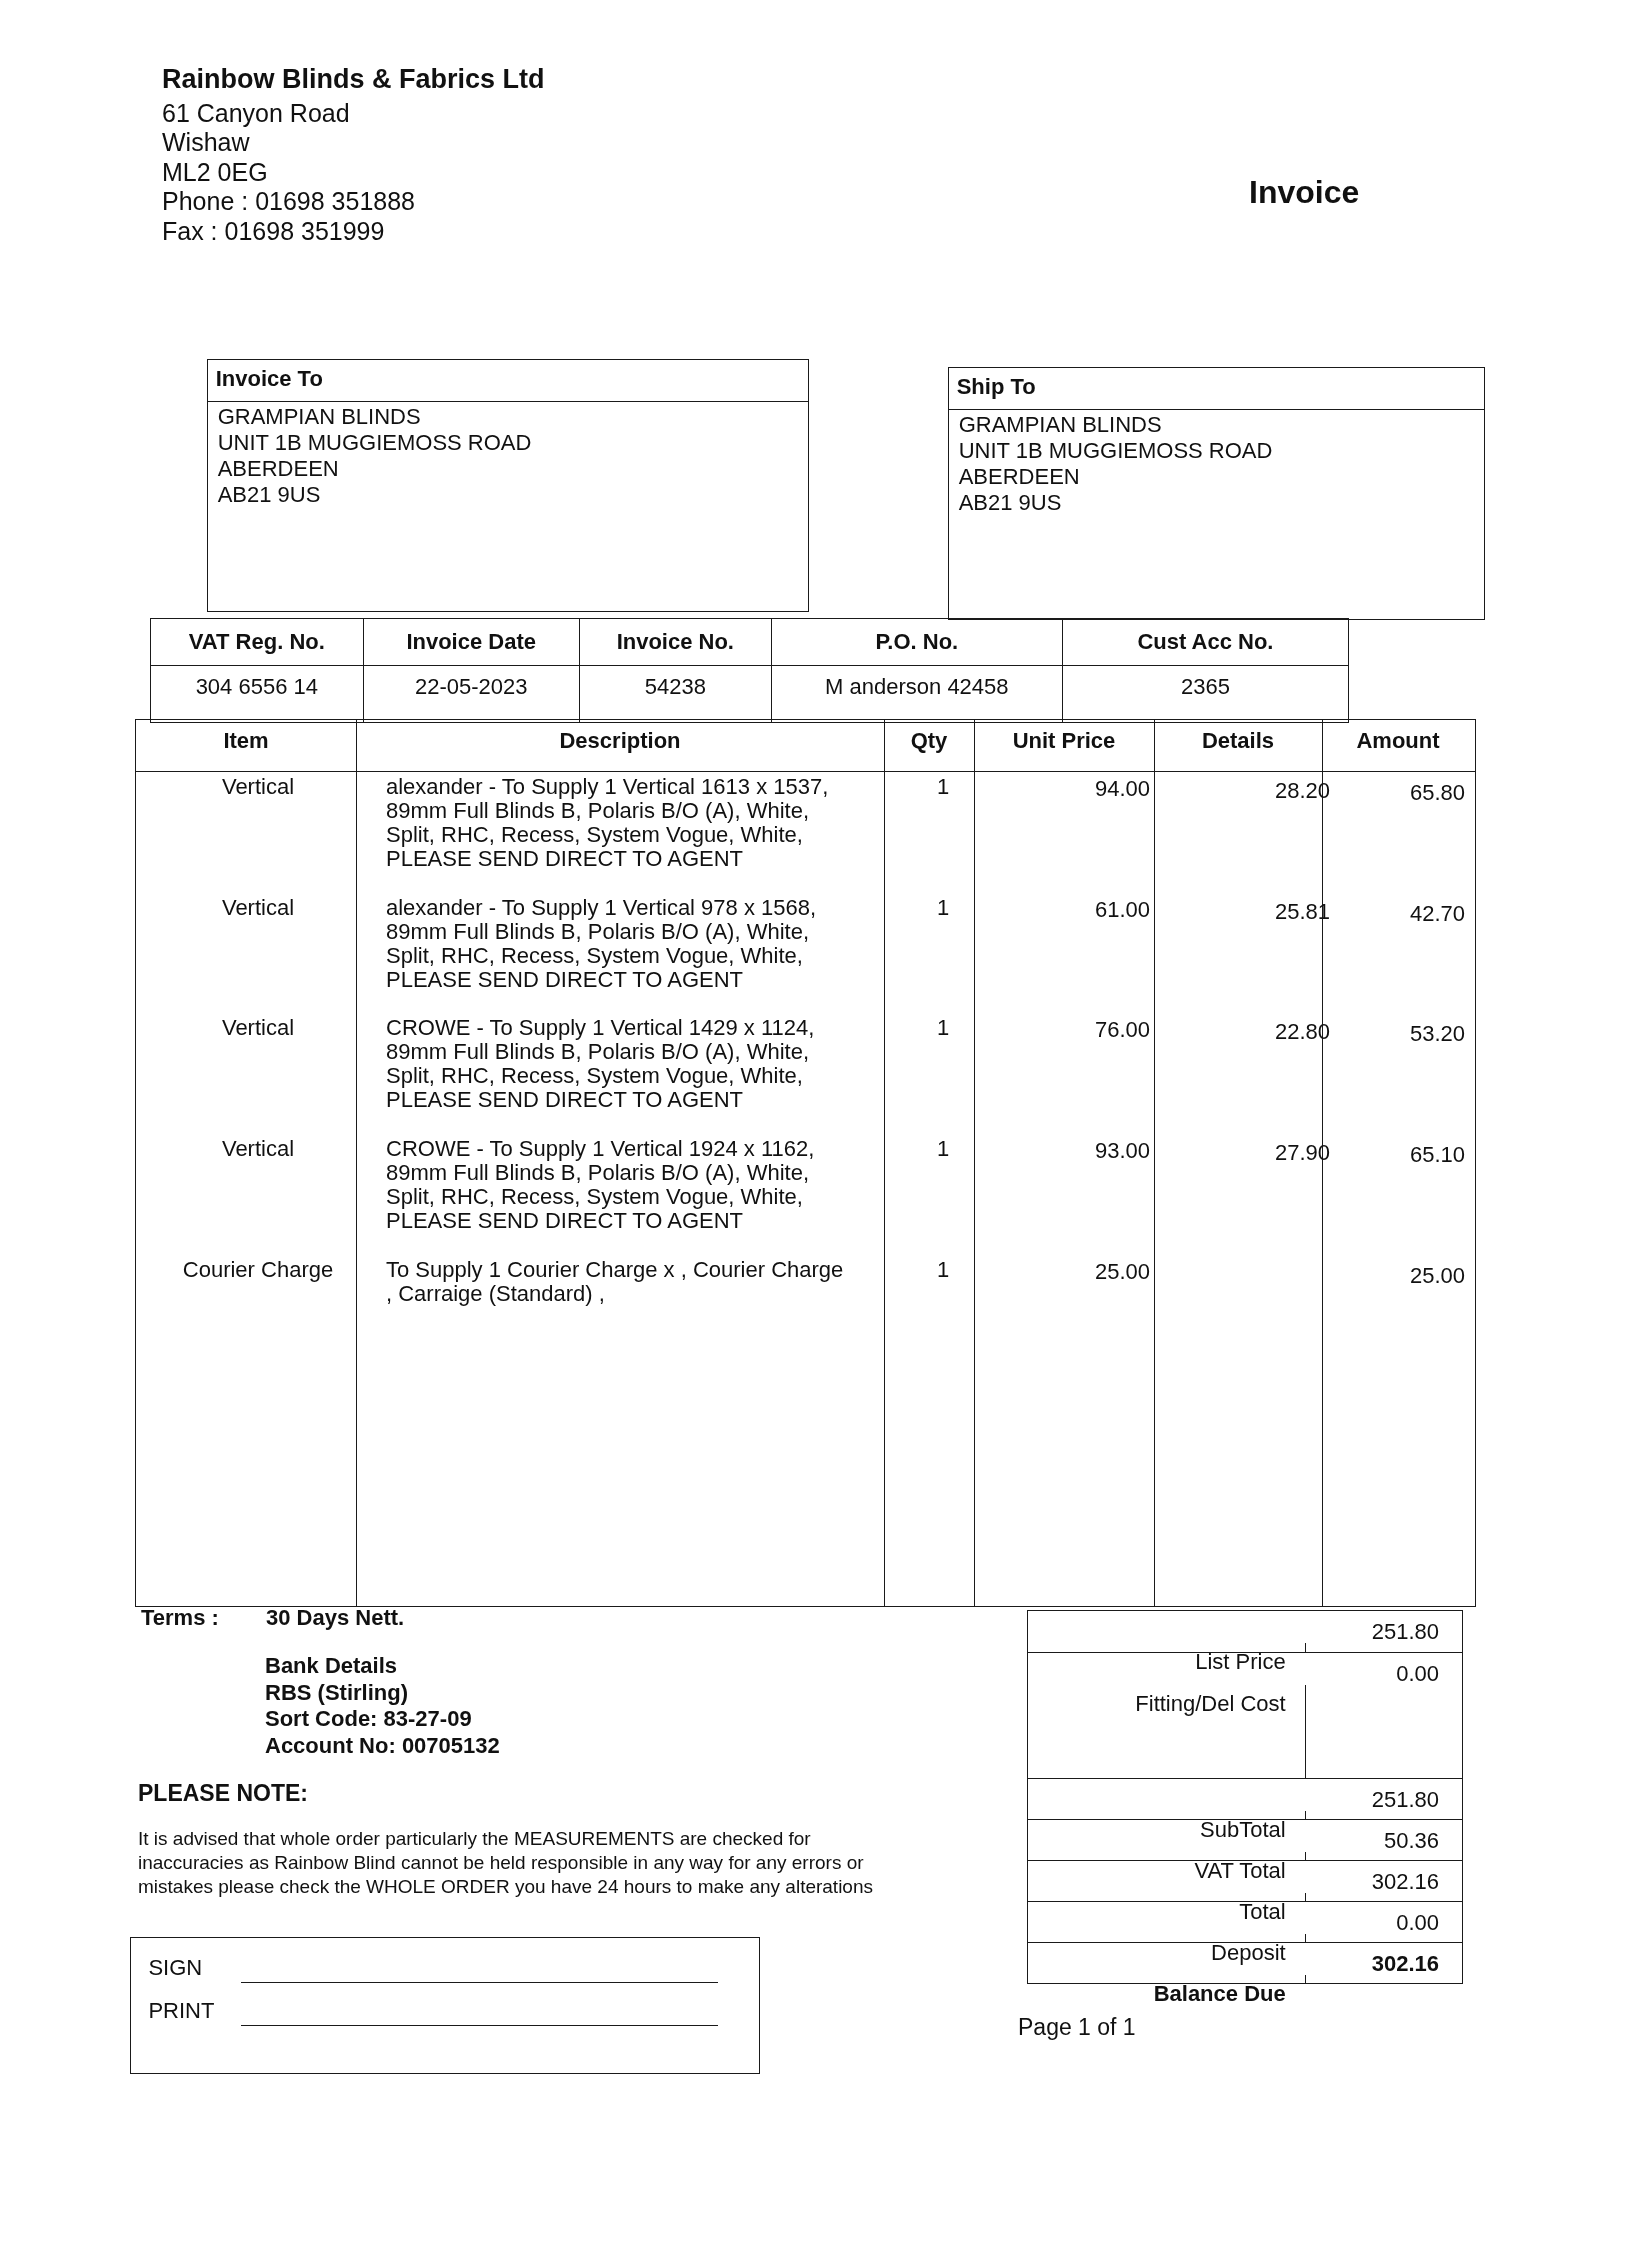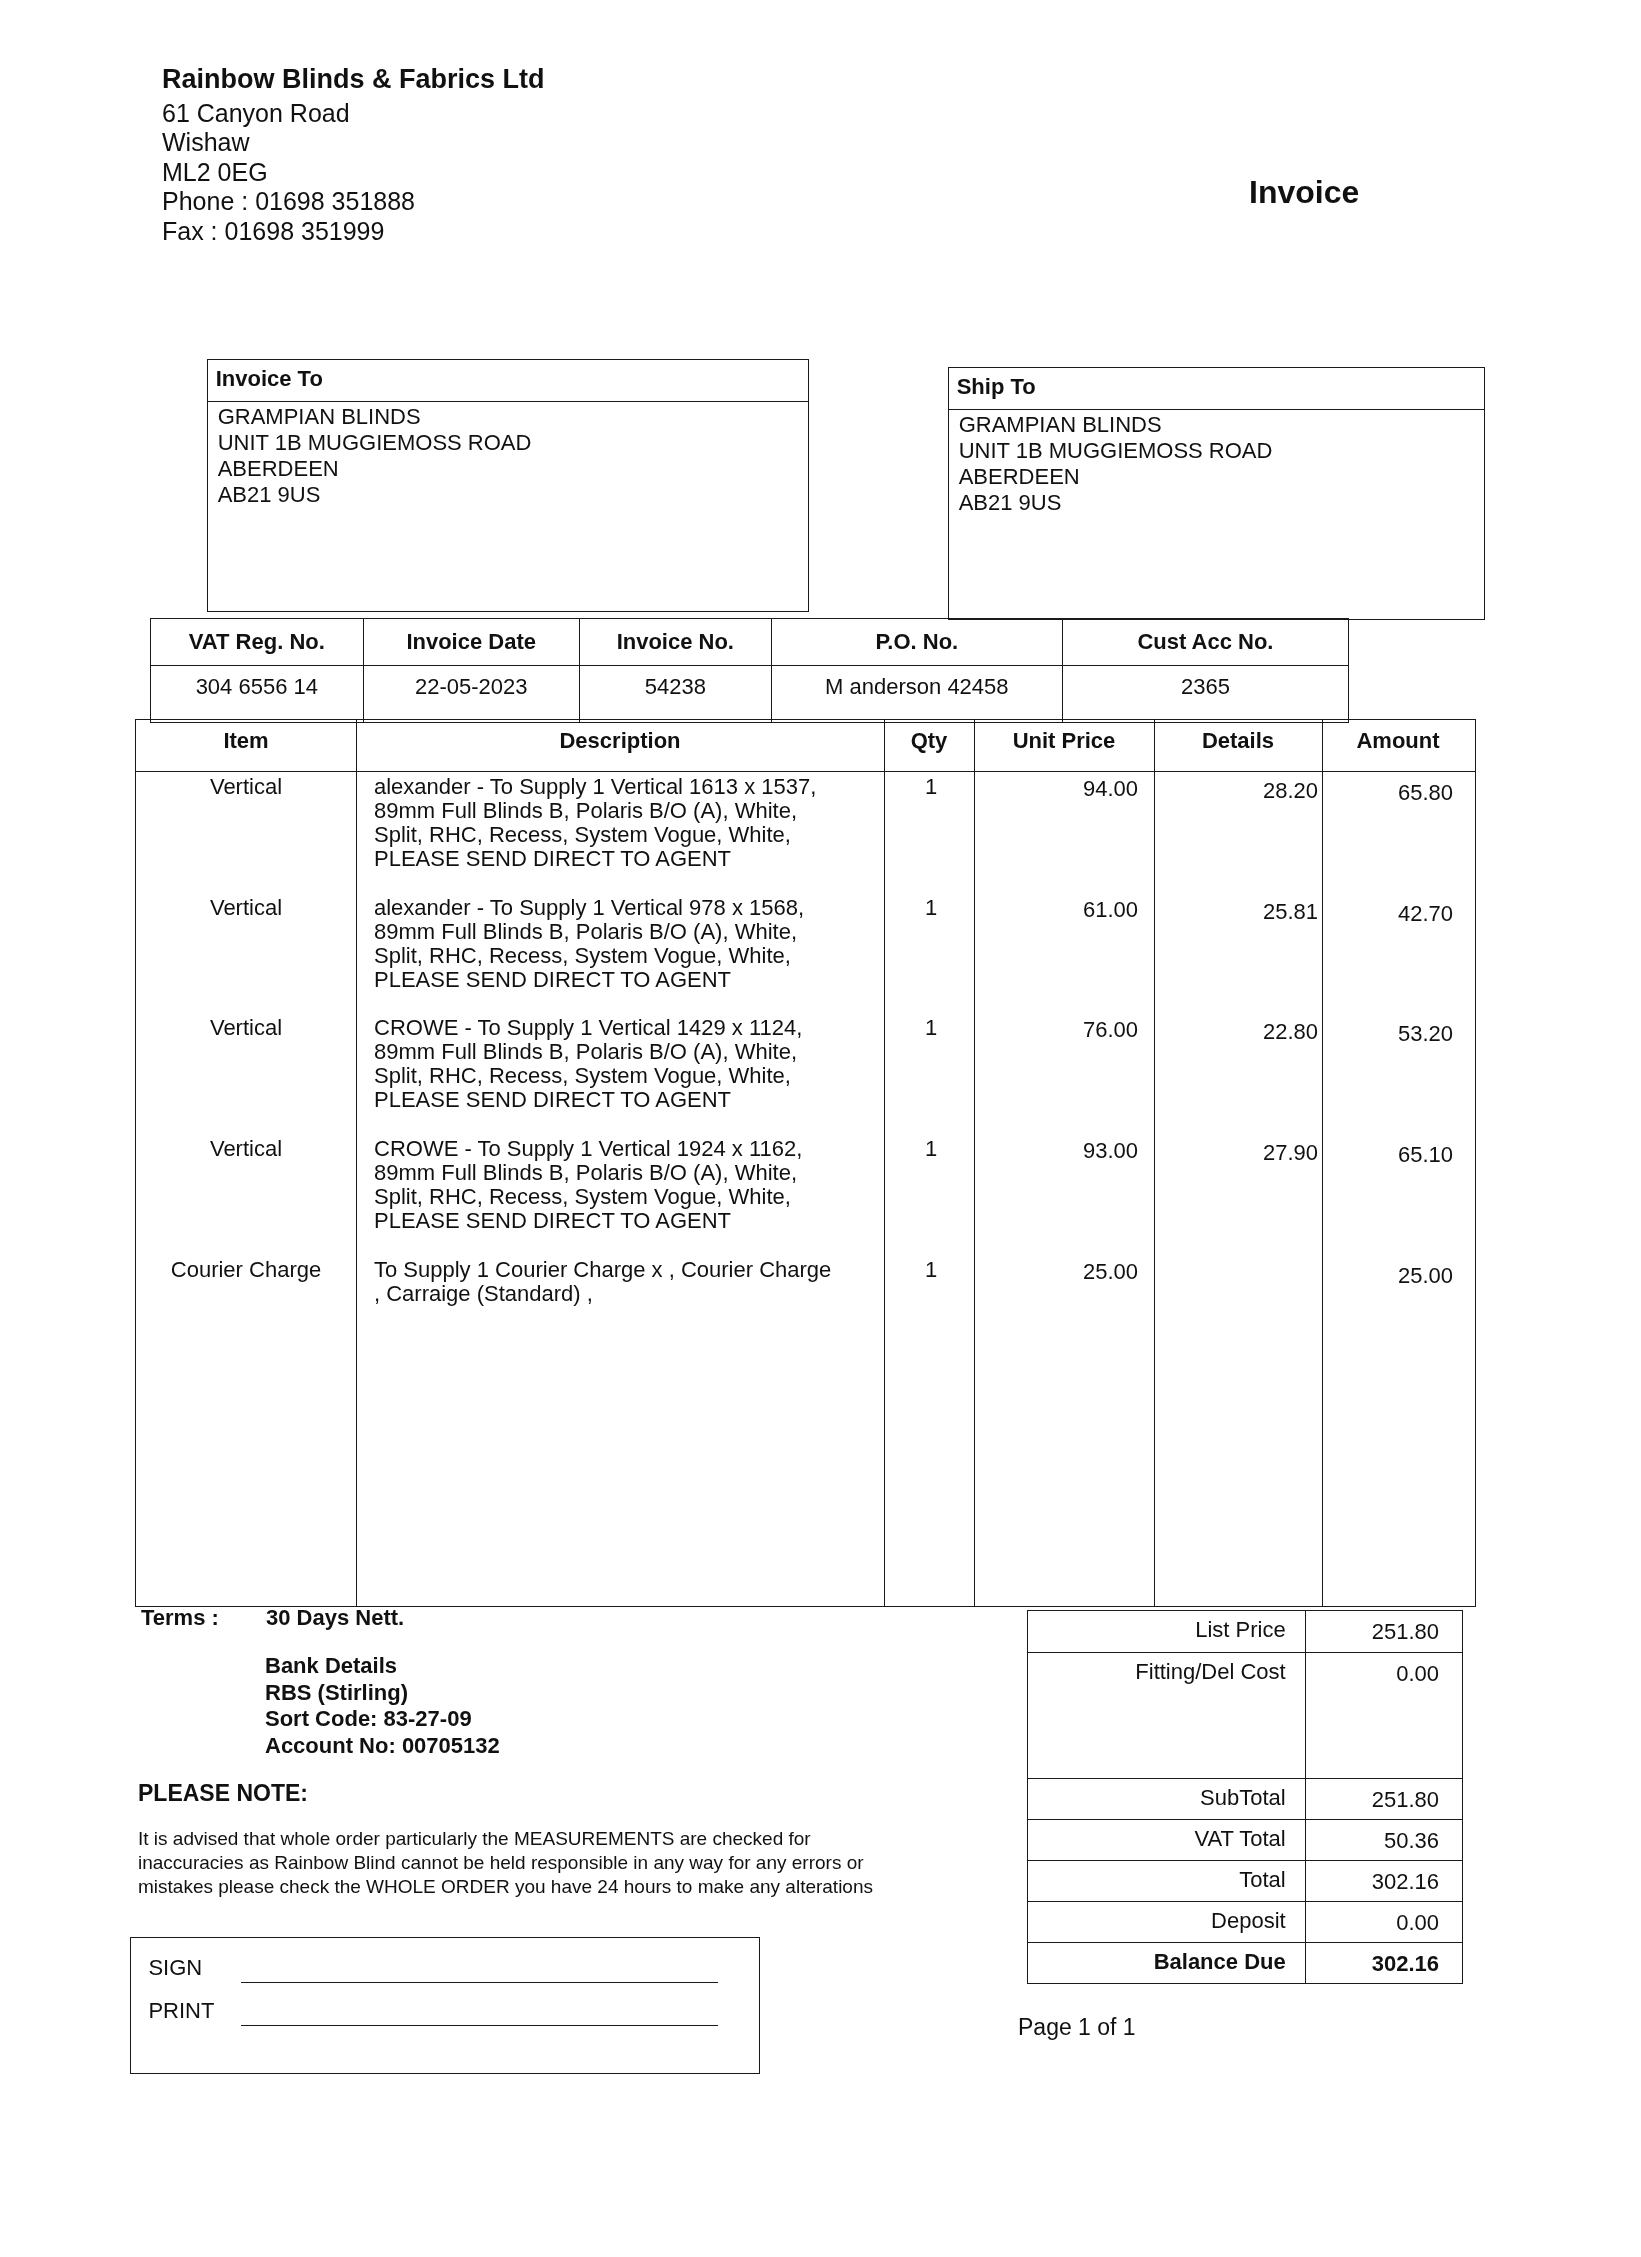"Vertical" #items .row { left: 0 -> 12px }
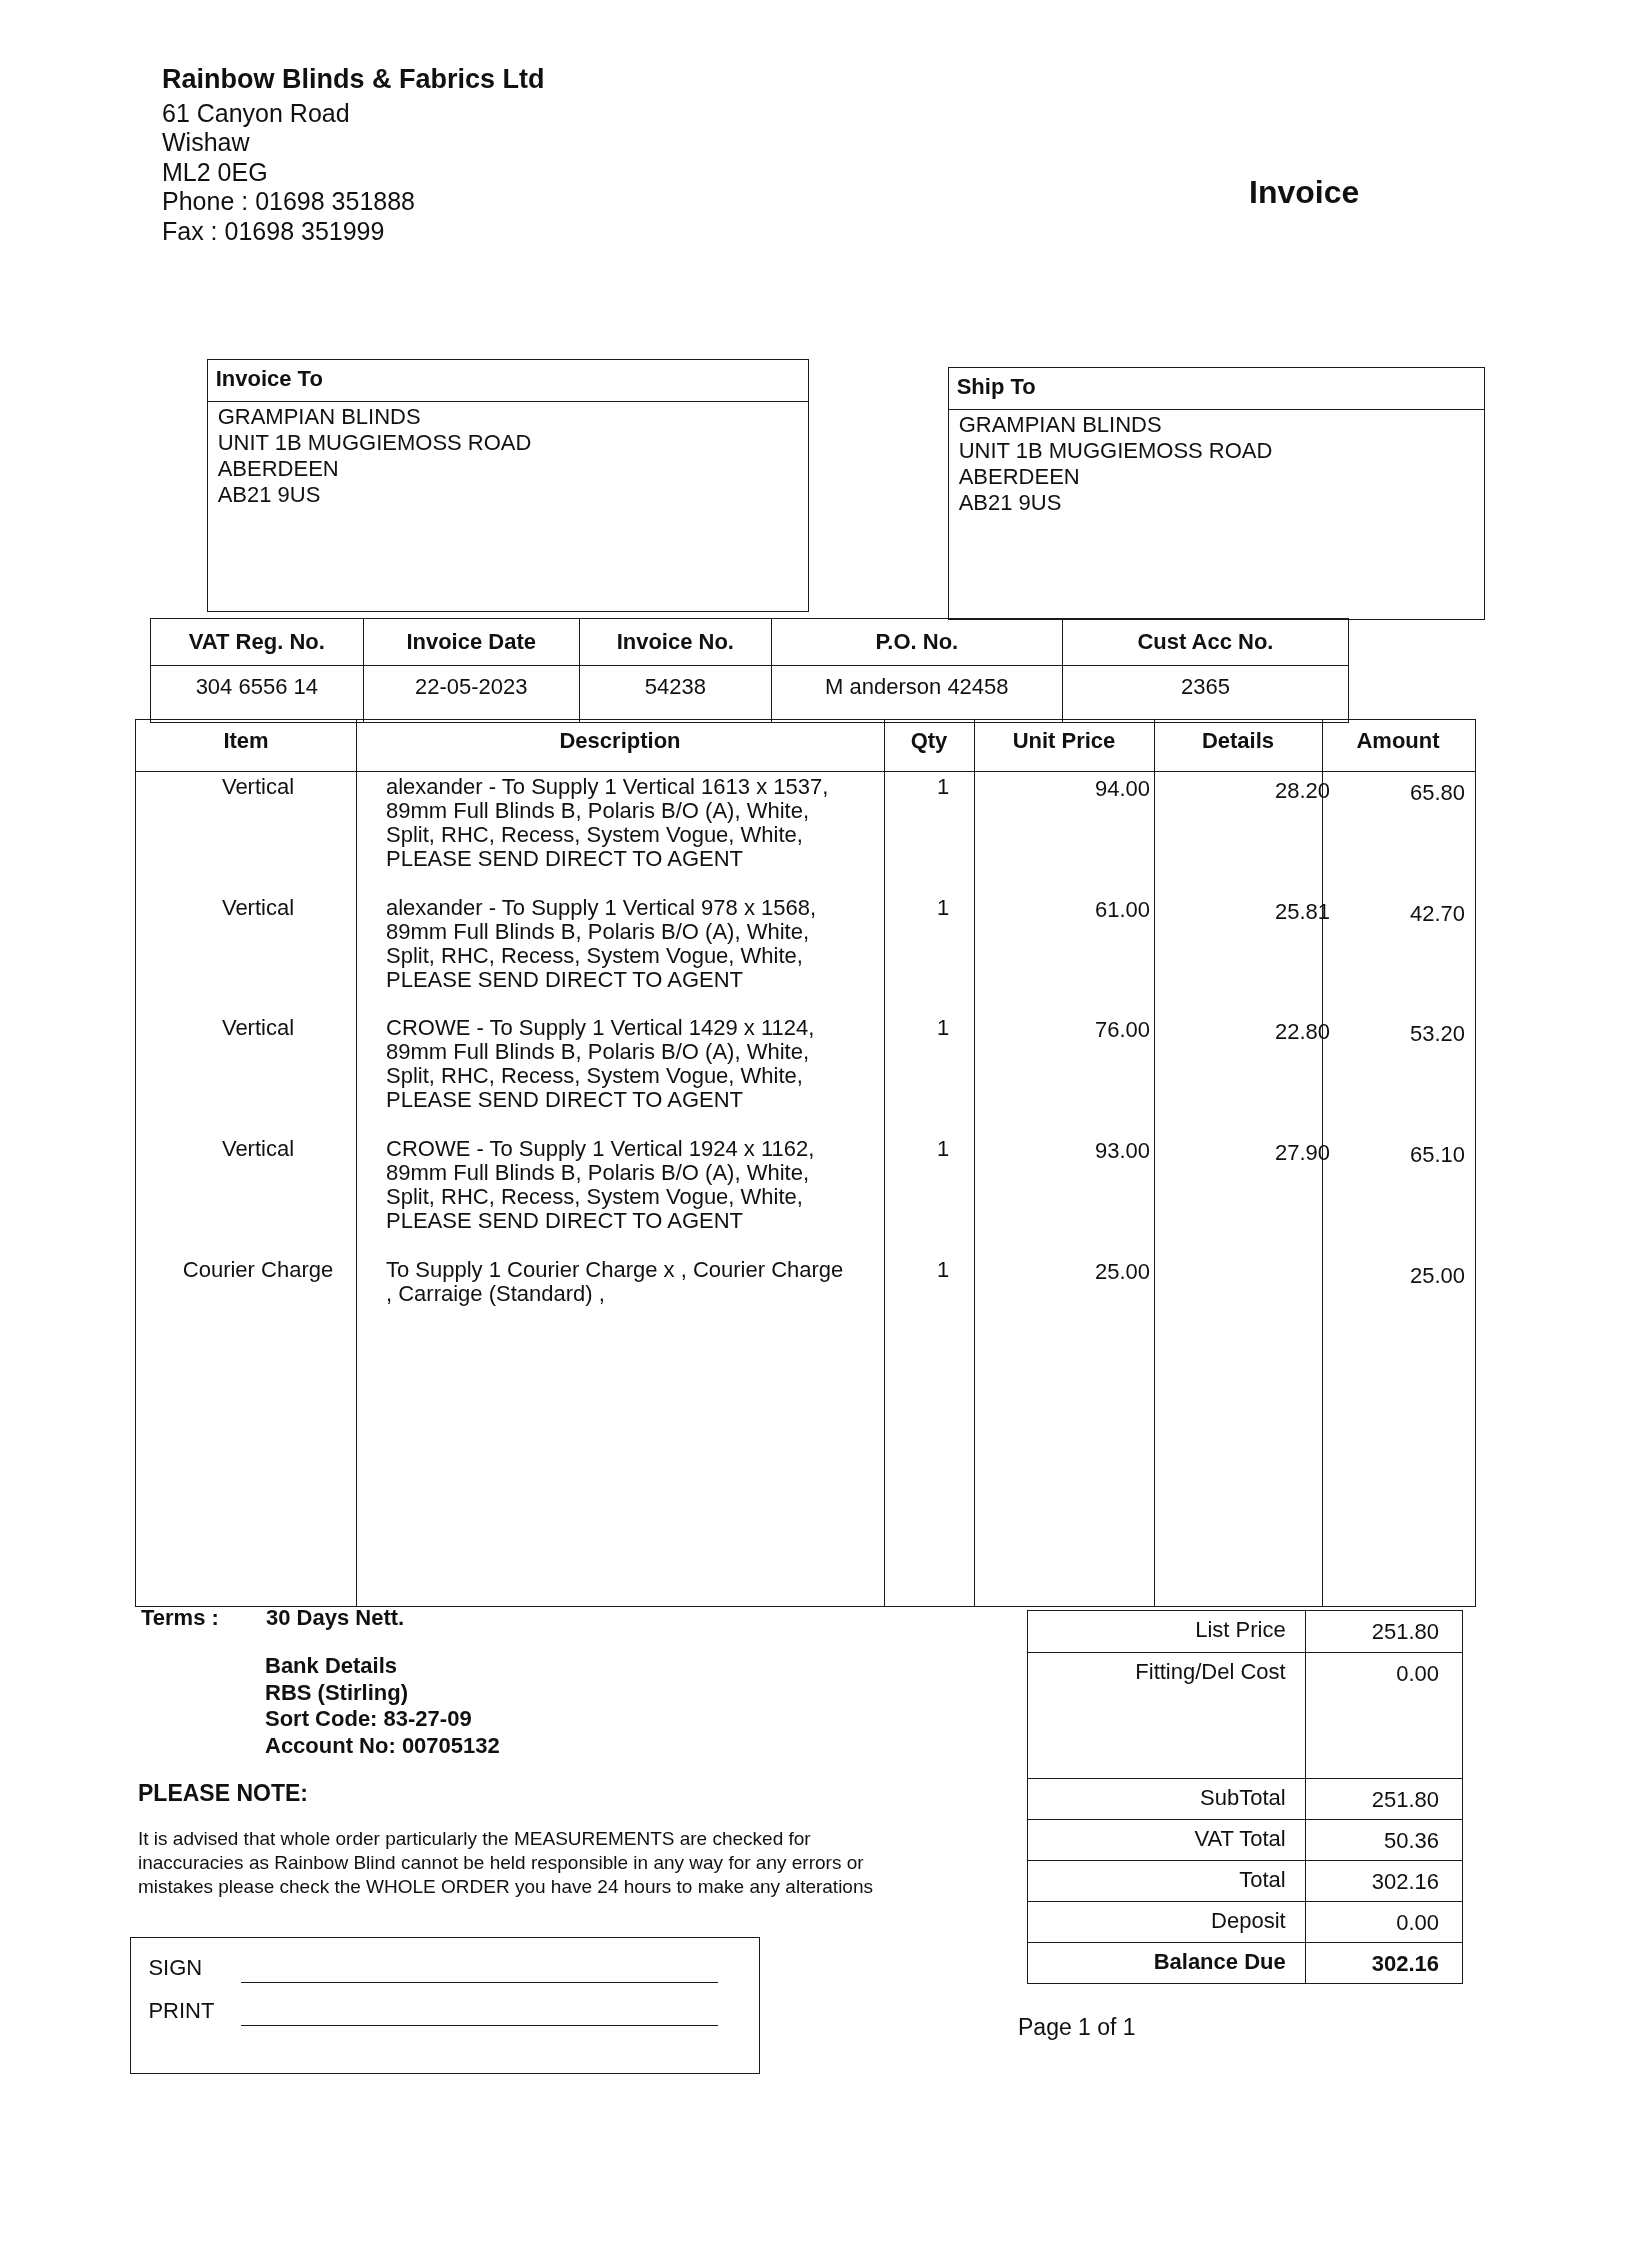"List Price" #totals .lbl { margin-top: none -> 32px }
